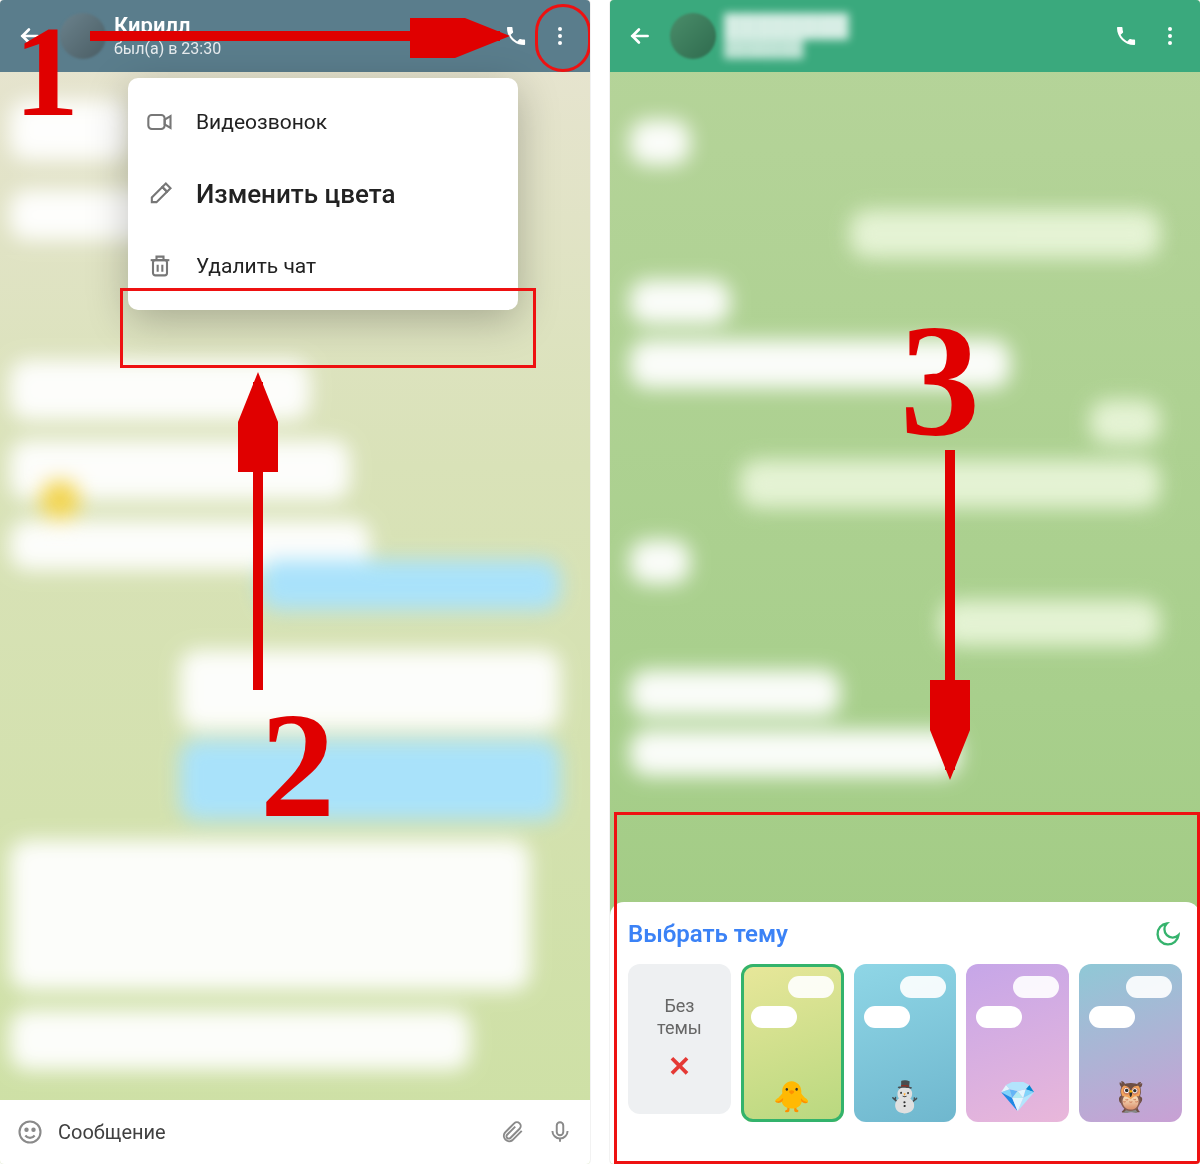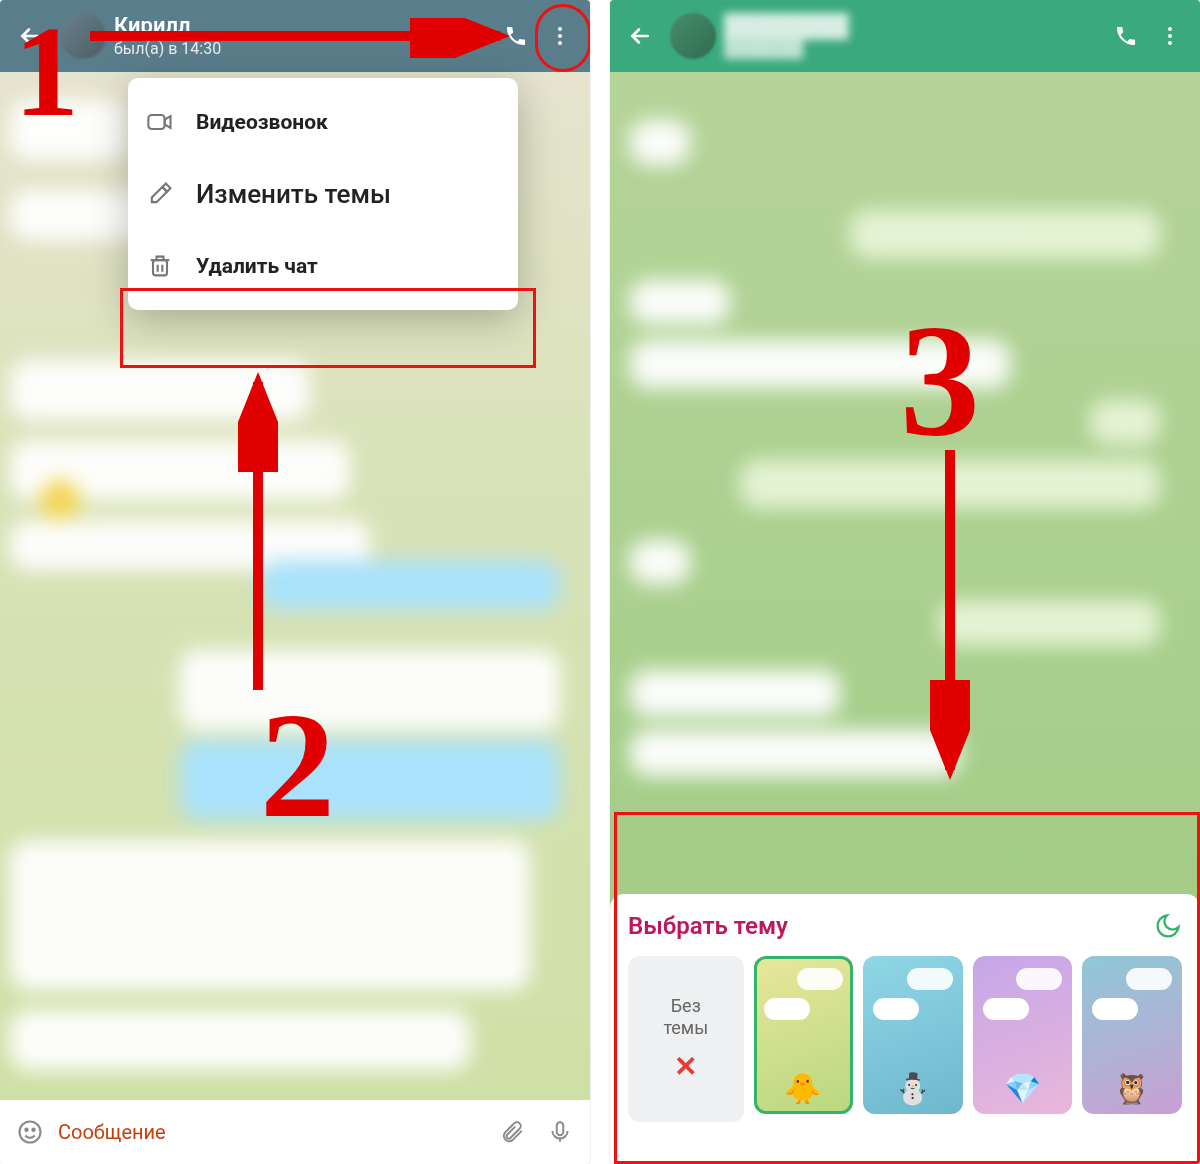"был(а) в 14:30" div.hstatus { text: 14:30 -> 23:30 }
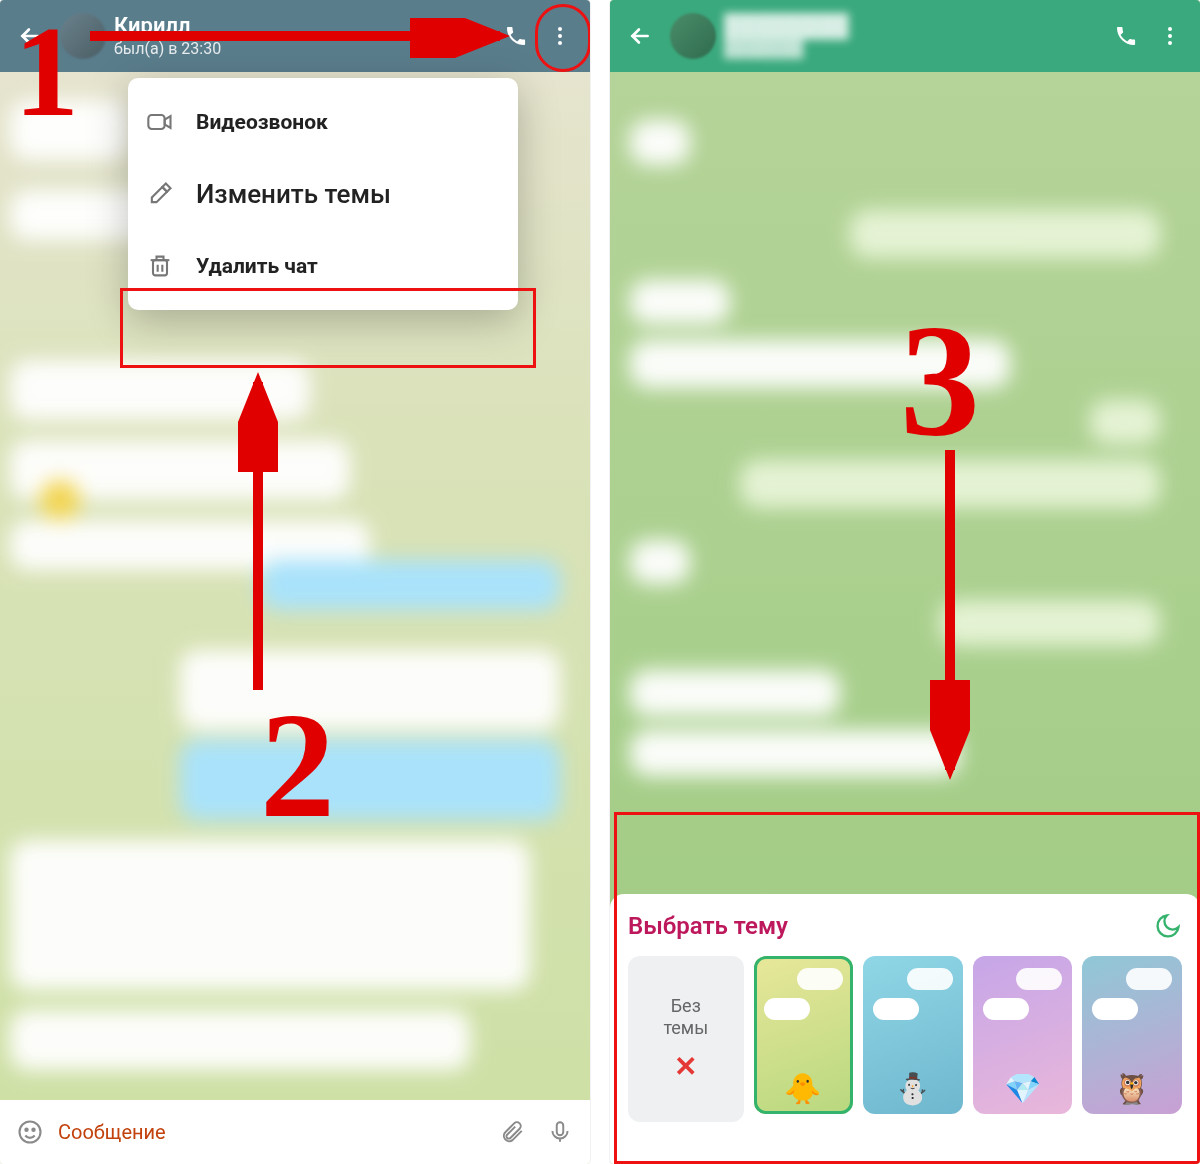"Видеозвонок" .mitem { font-weight: bold -> none }
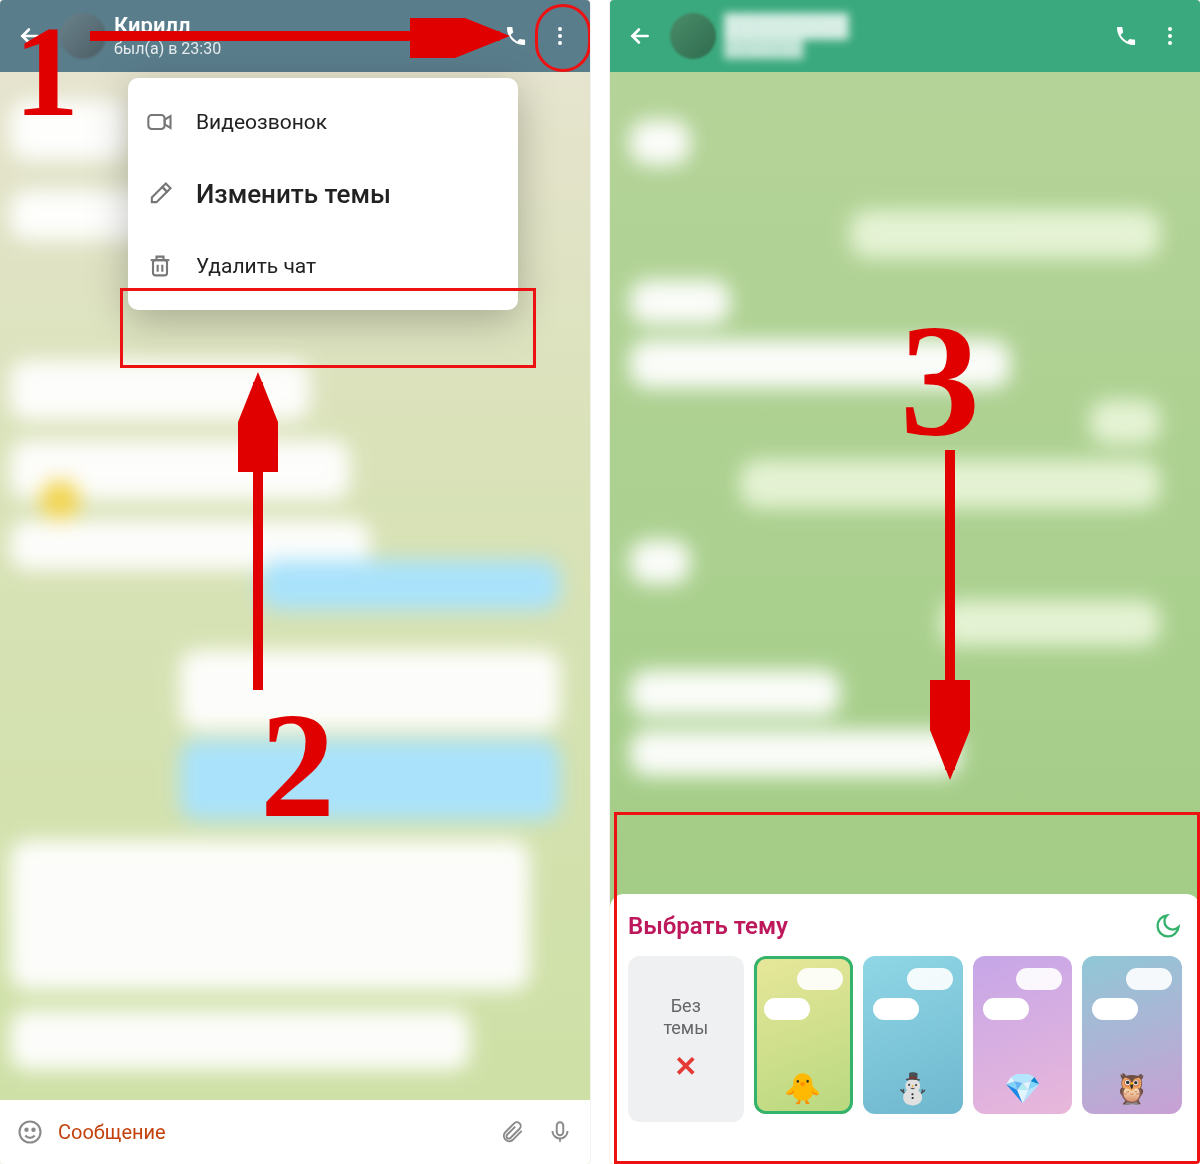"Изменить темы" span { text: темы -> цвета }
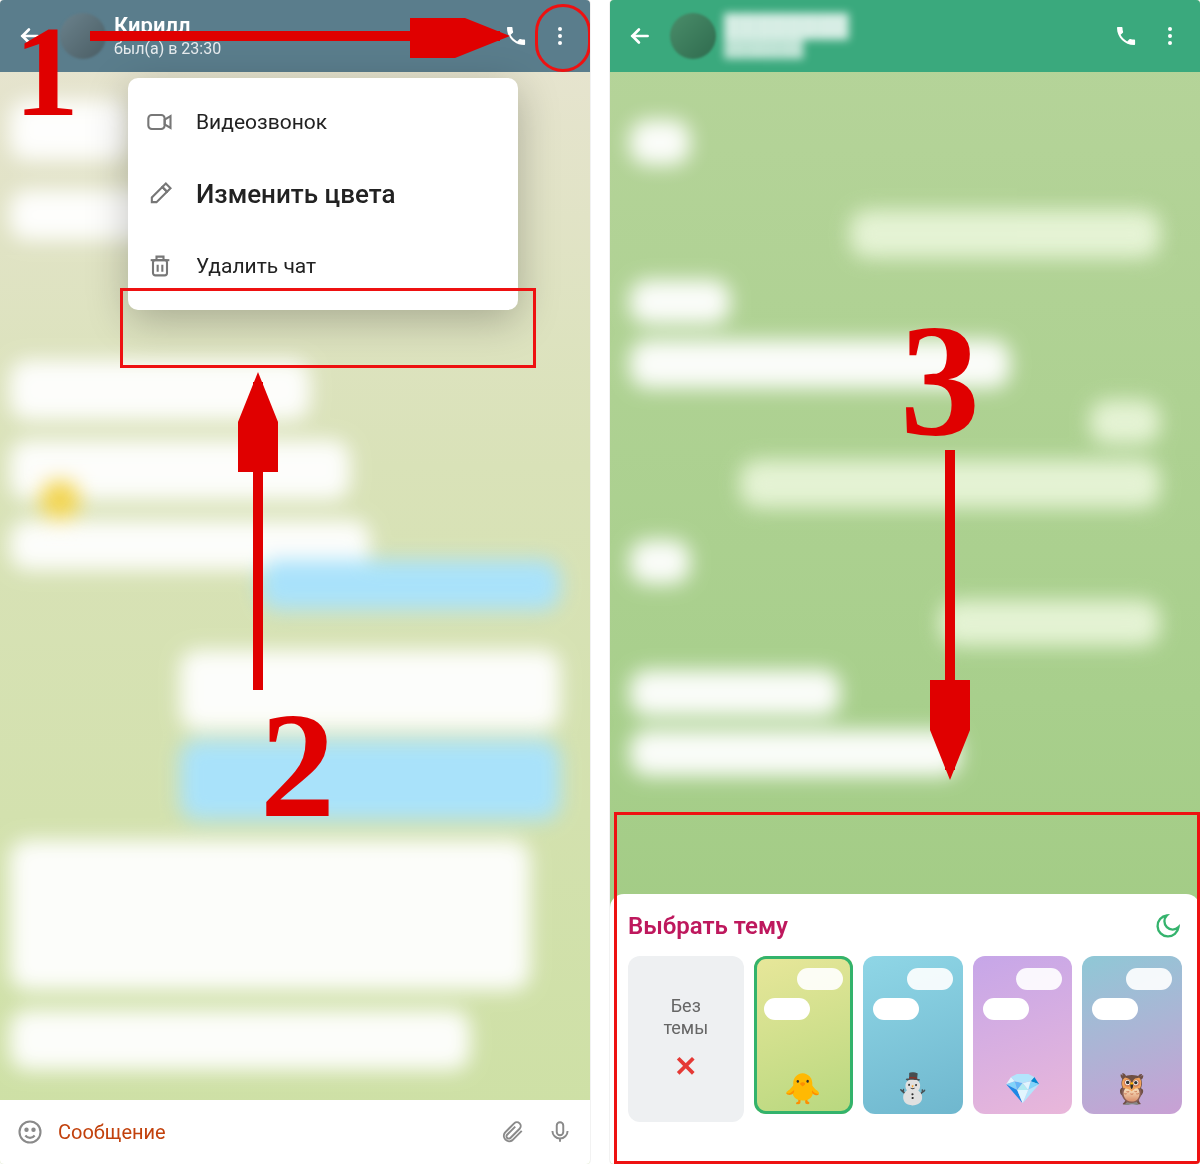"Выбрать тему" .sheet-title { color: #be185d -> #3b82f6 }
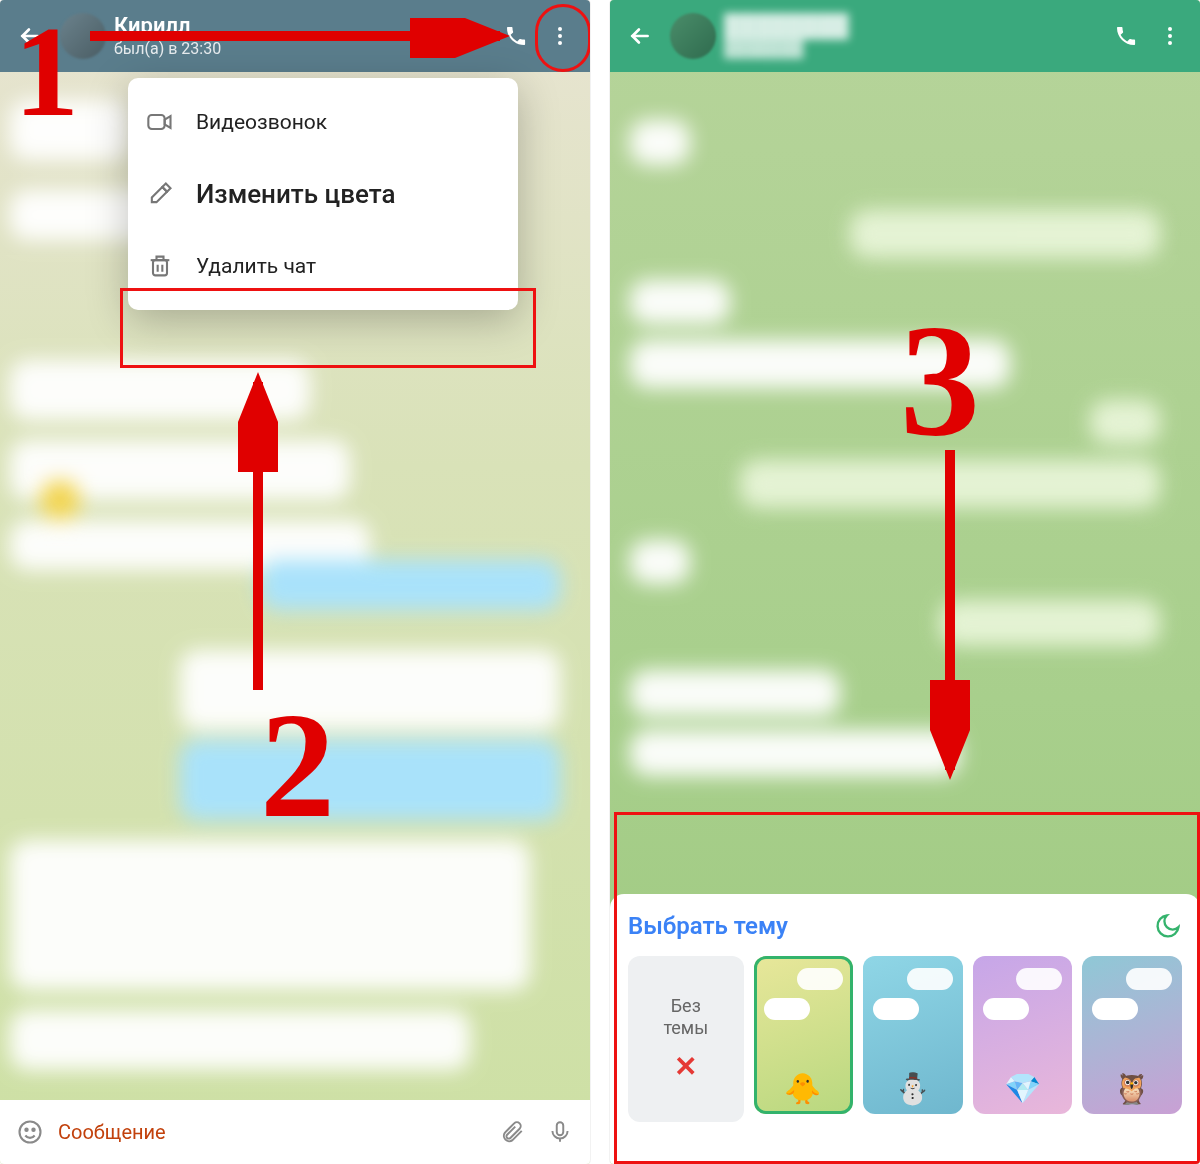"Без" .theme.no { padding: 8px -> 0 }
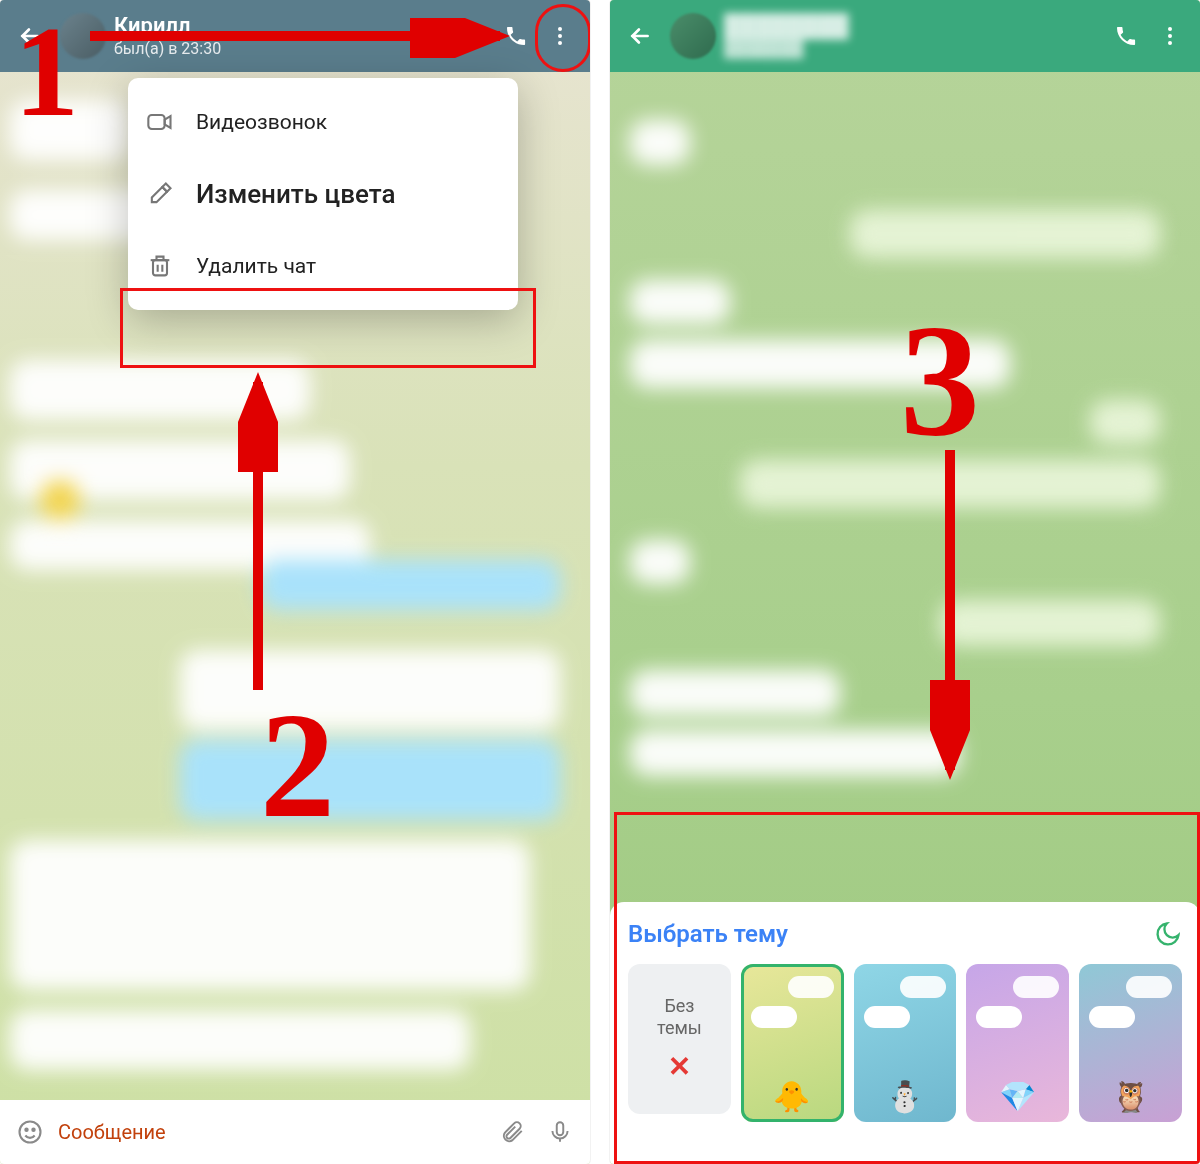"Сообщение" .itext { color: #c2410c -> #404040 }
